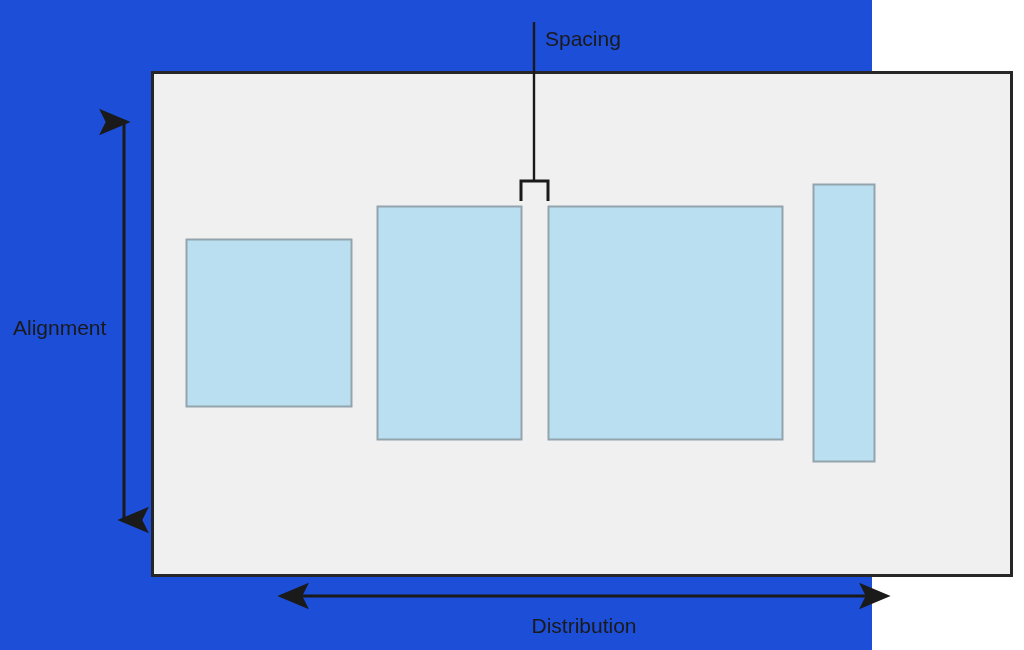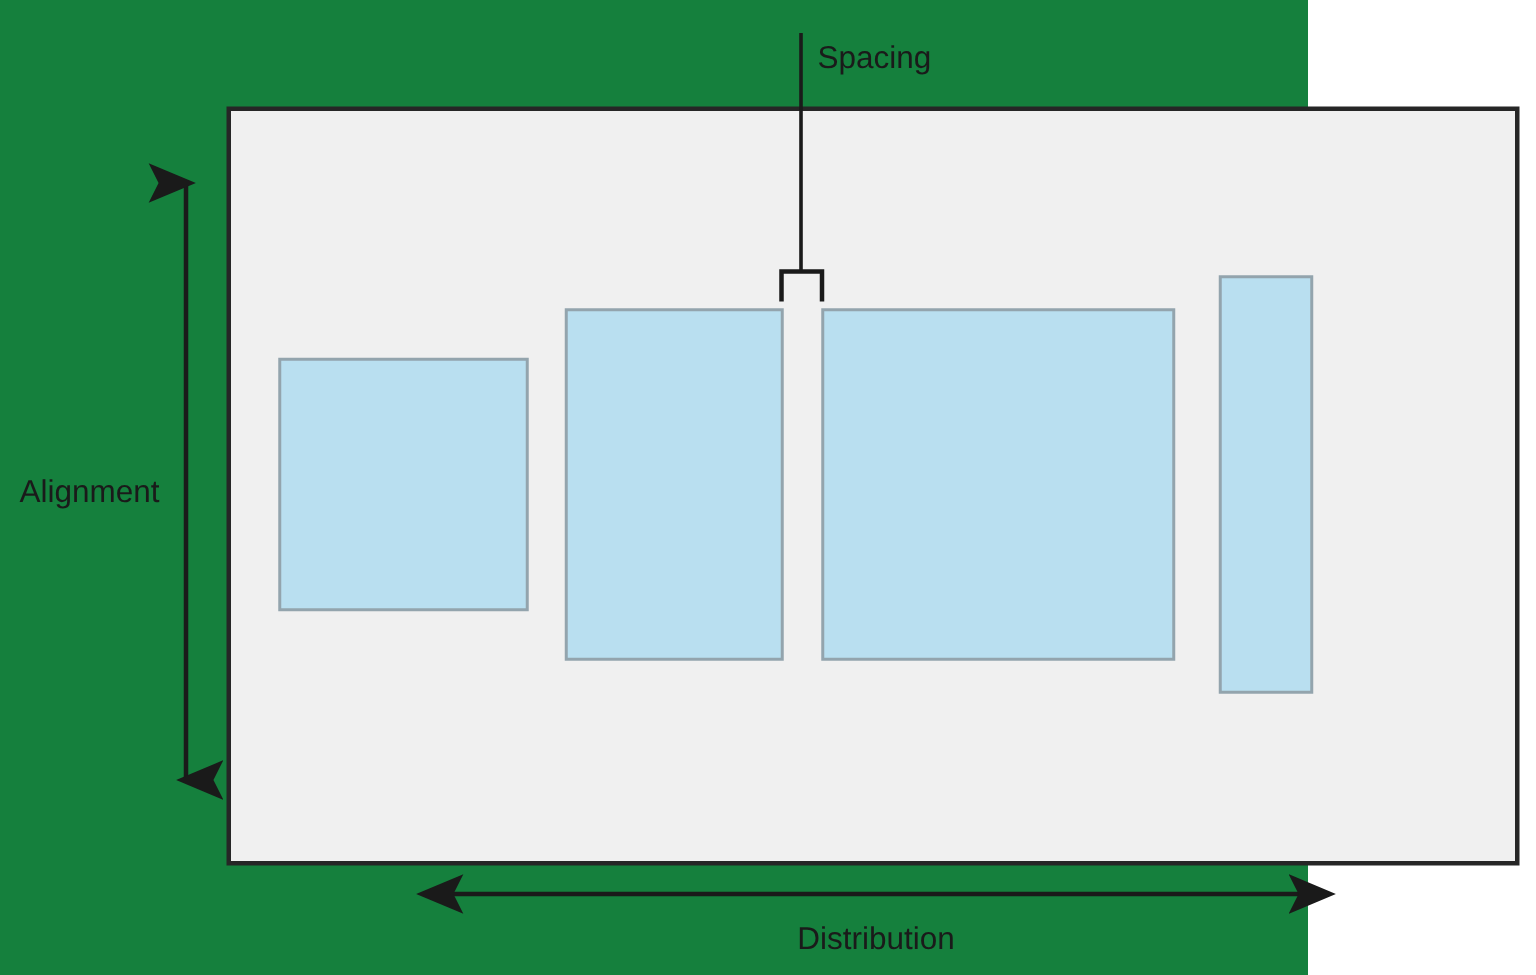"Spacing" #stage { background: #15803d -> #1d4ed8 }
